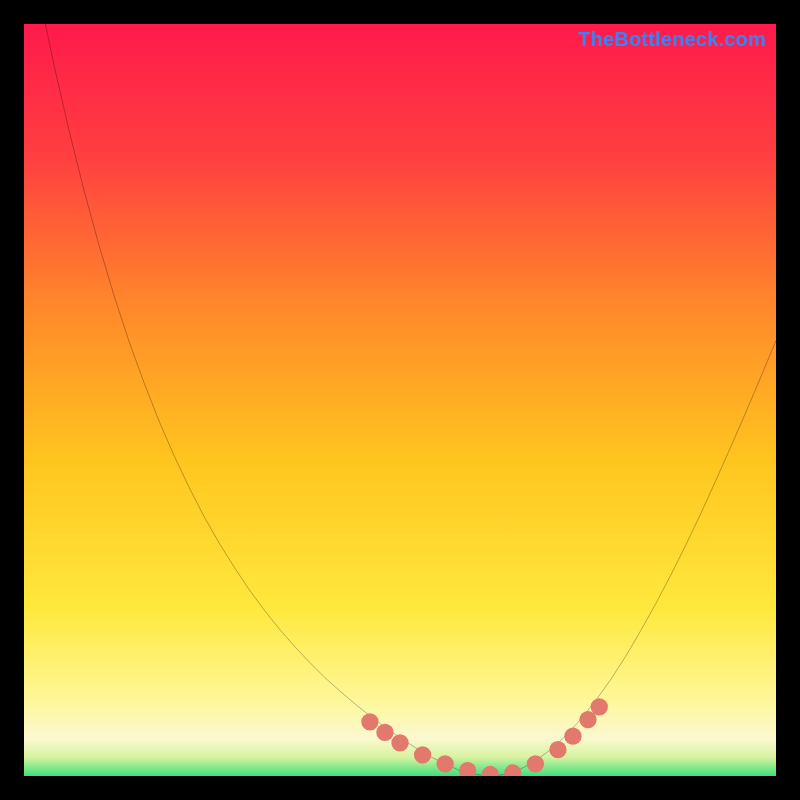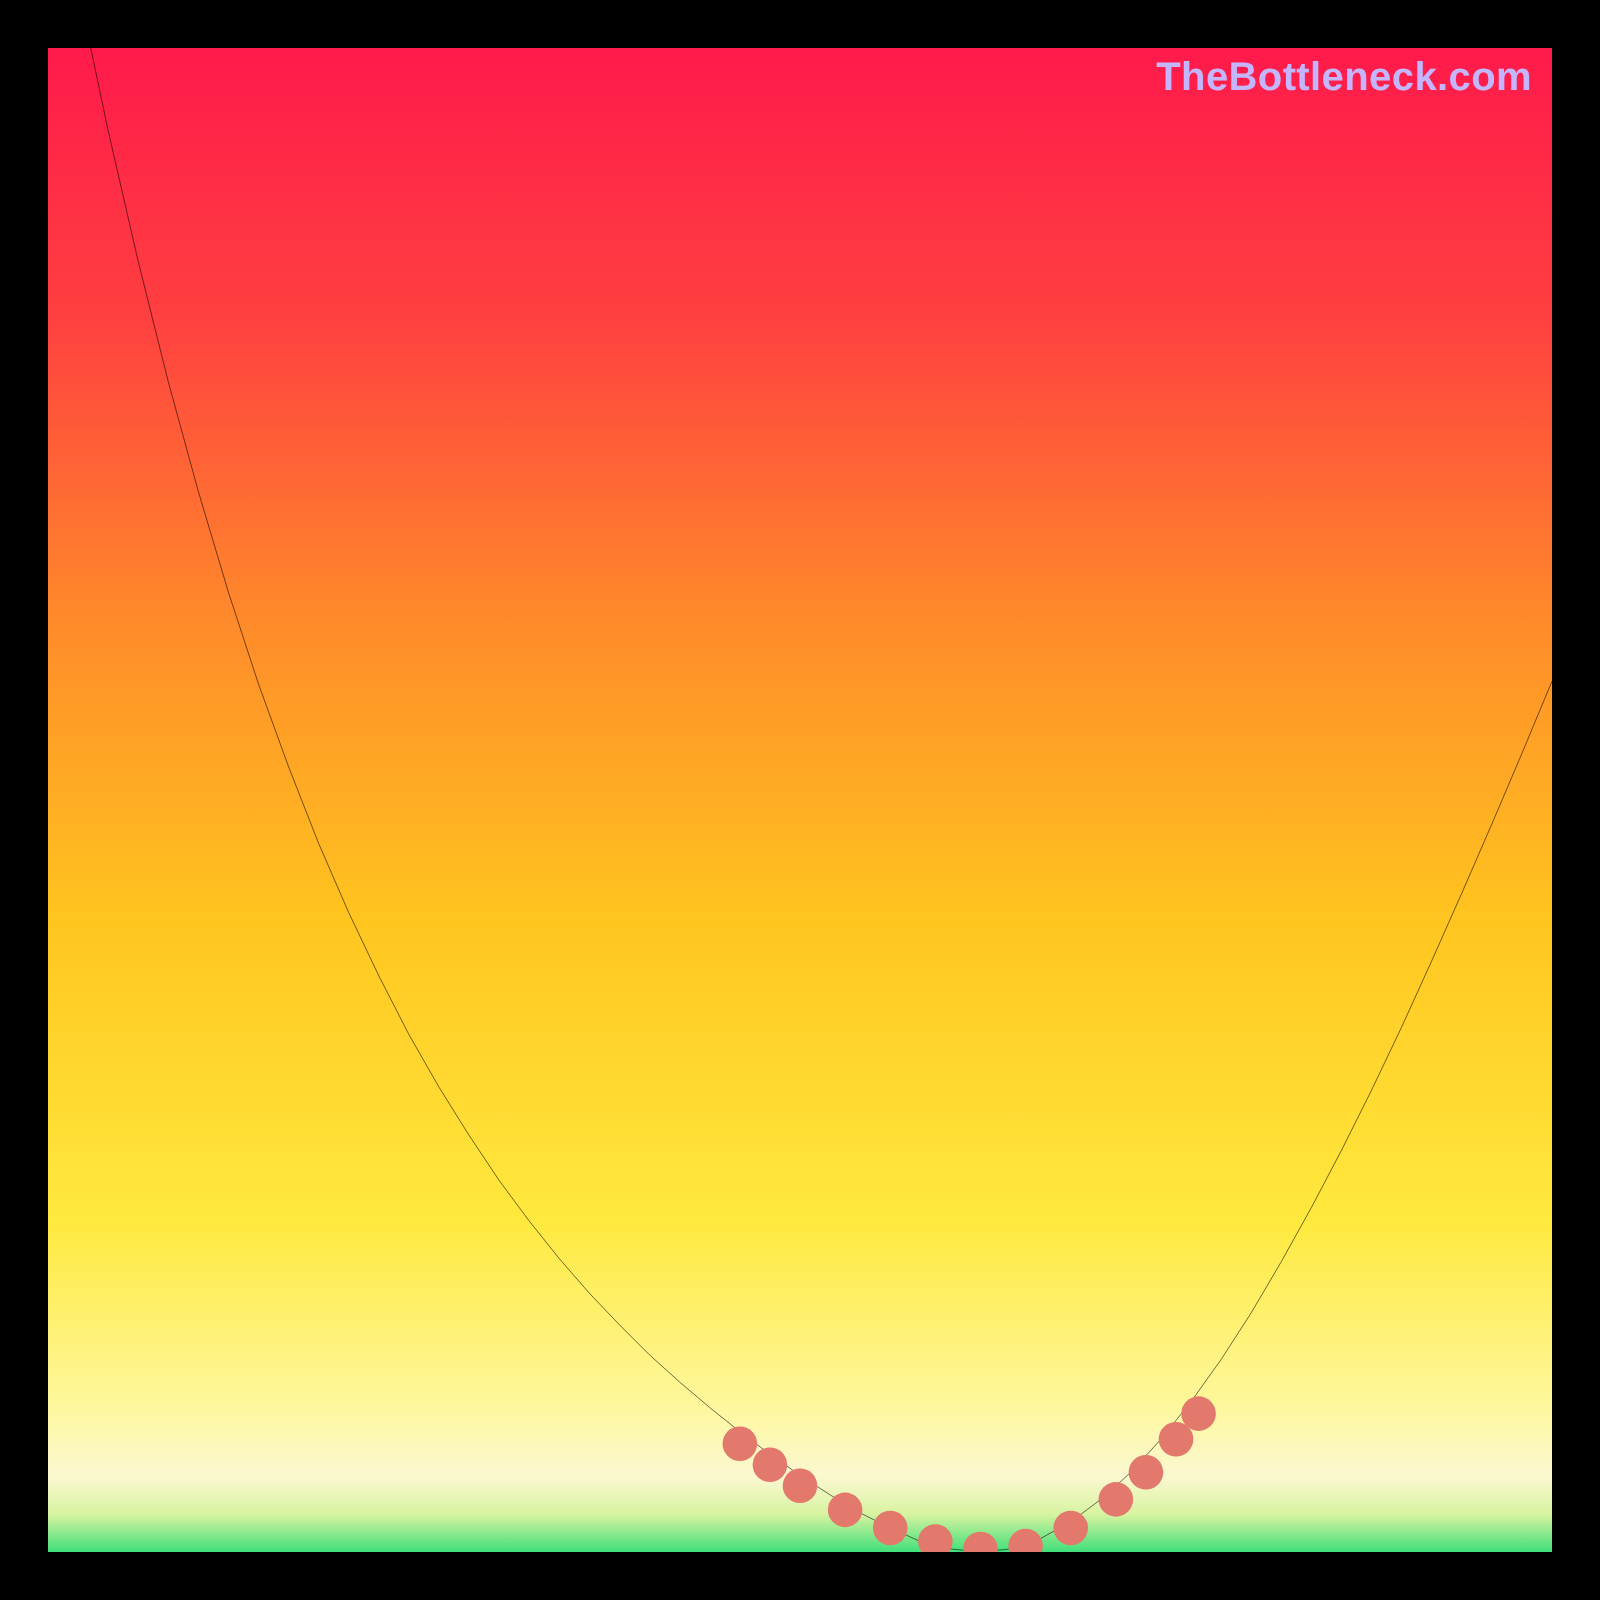"TheBottleneck.com" .watermark { color: #c4b5fd -> #3b82f6 }
